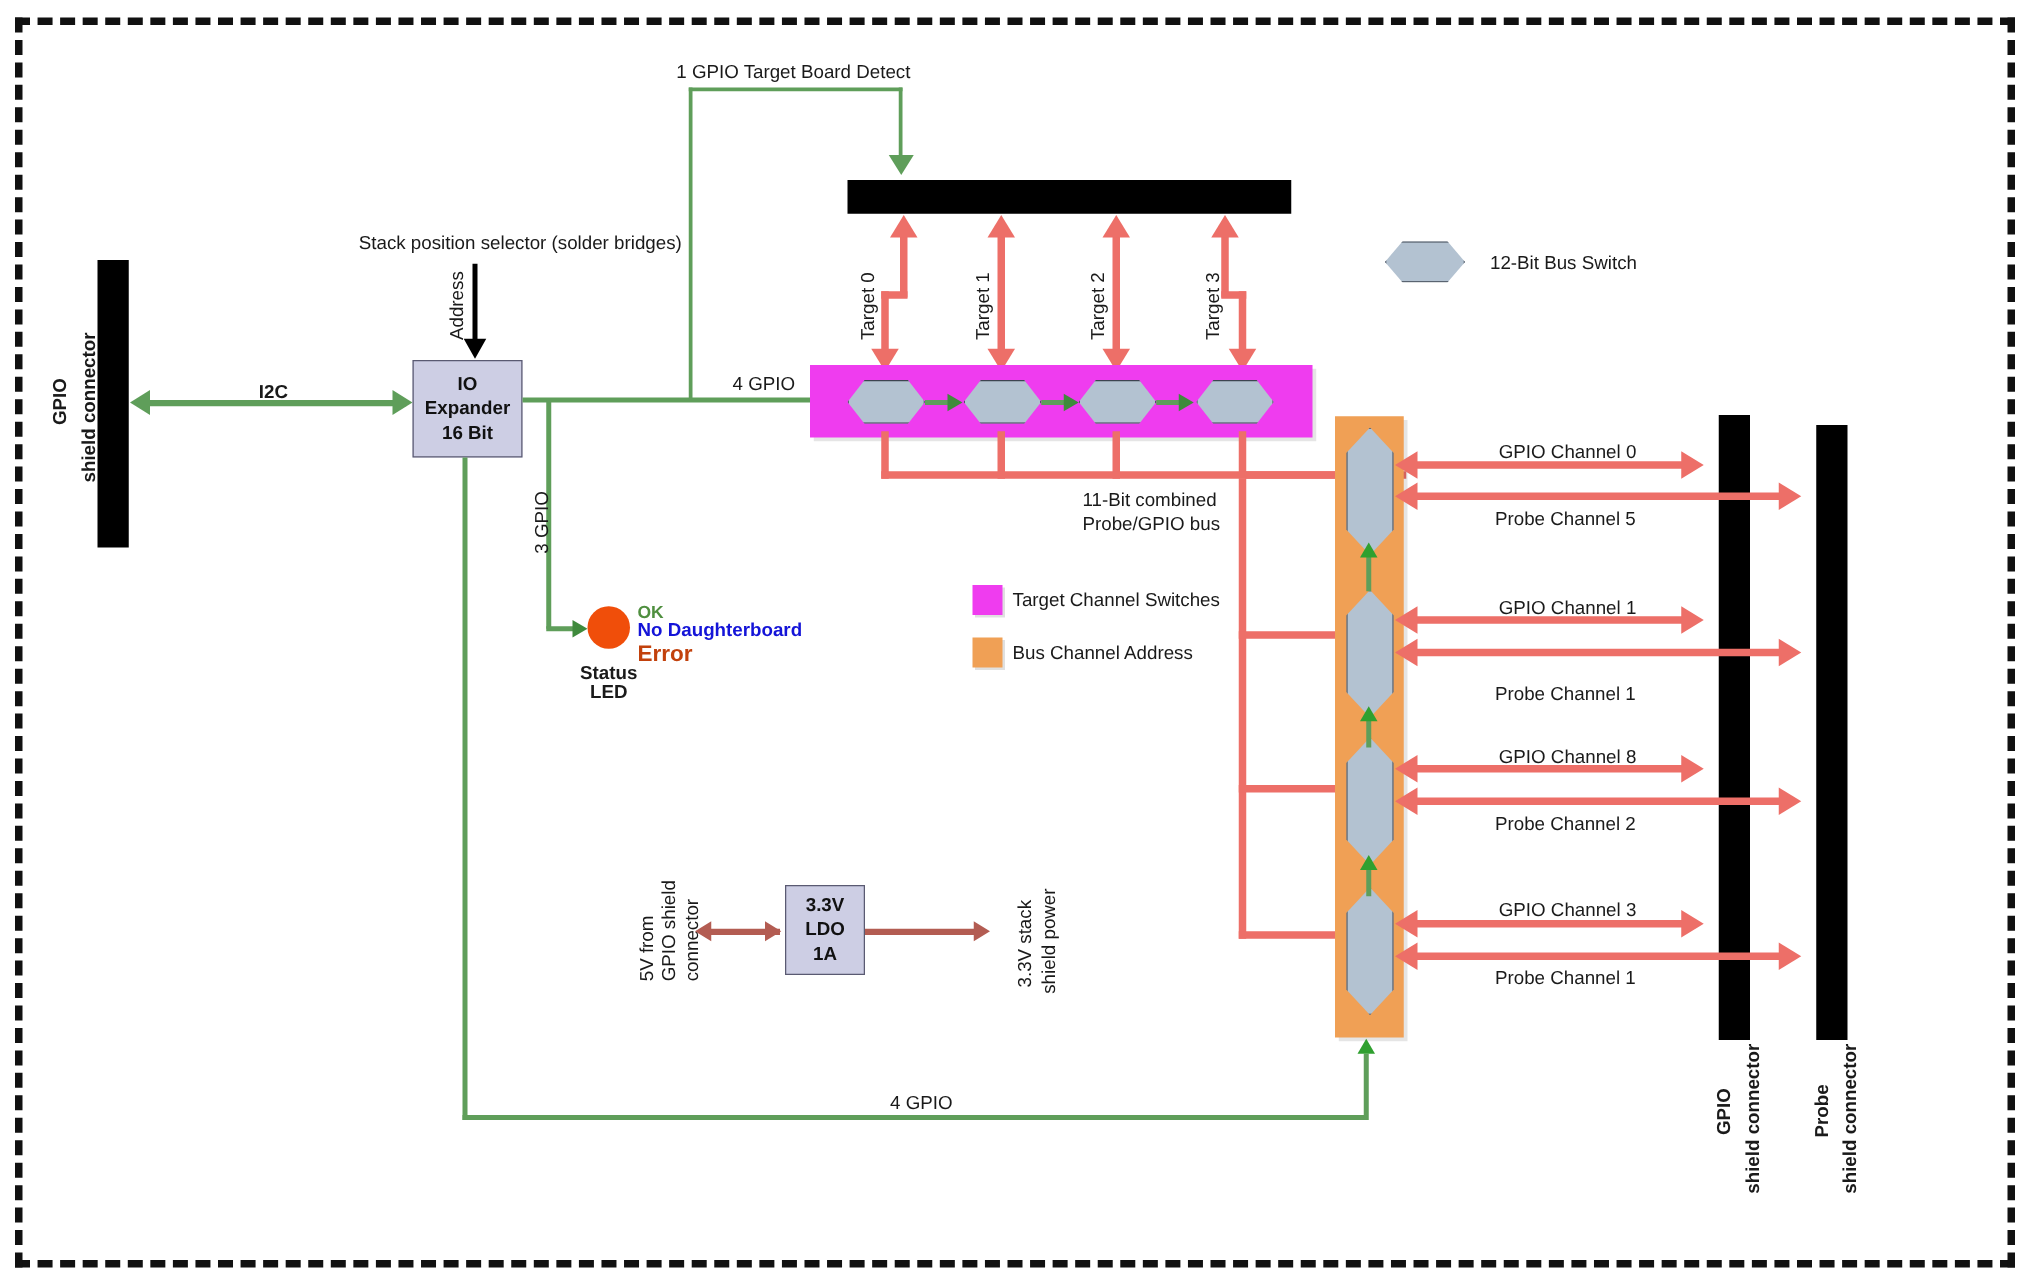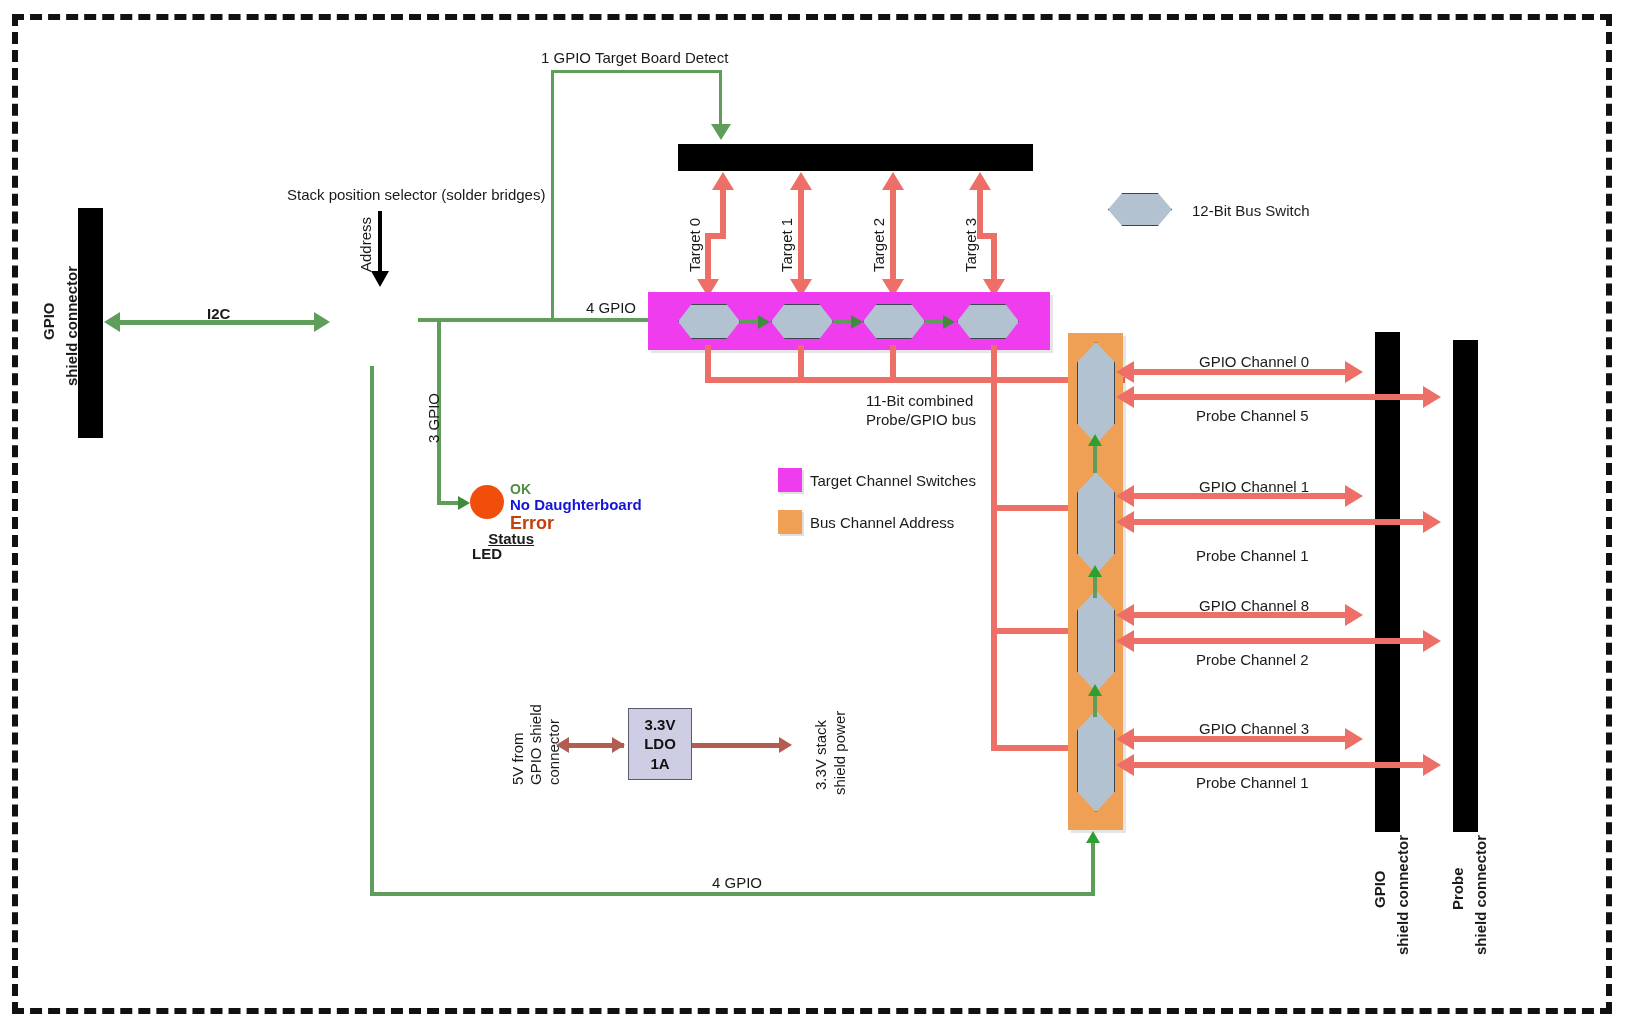"IO" div.box { html: none -> <div> <div>IO Expander 16 Bit</div> </div> }
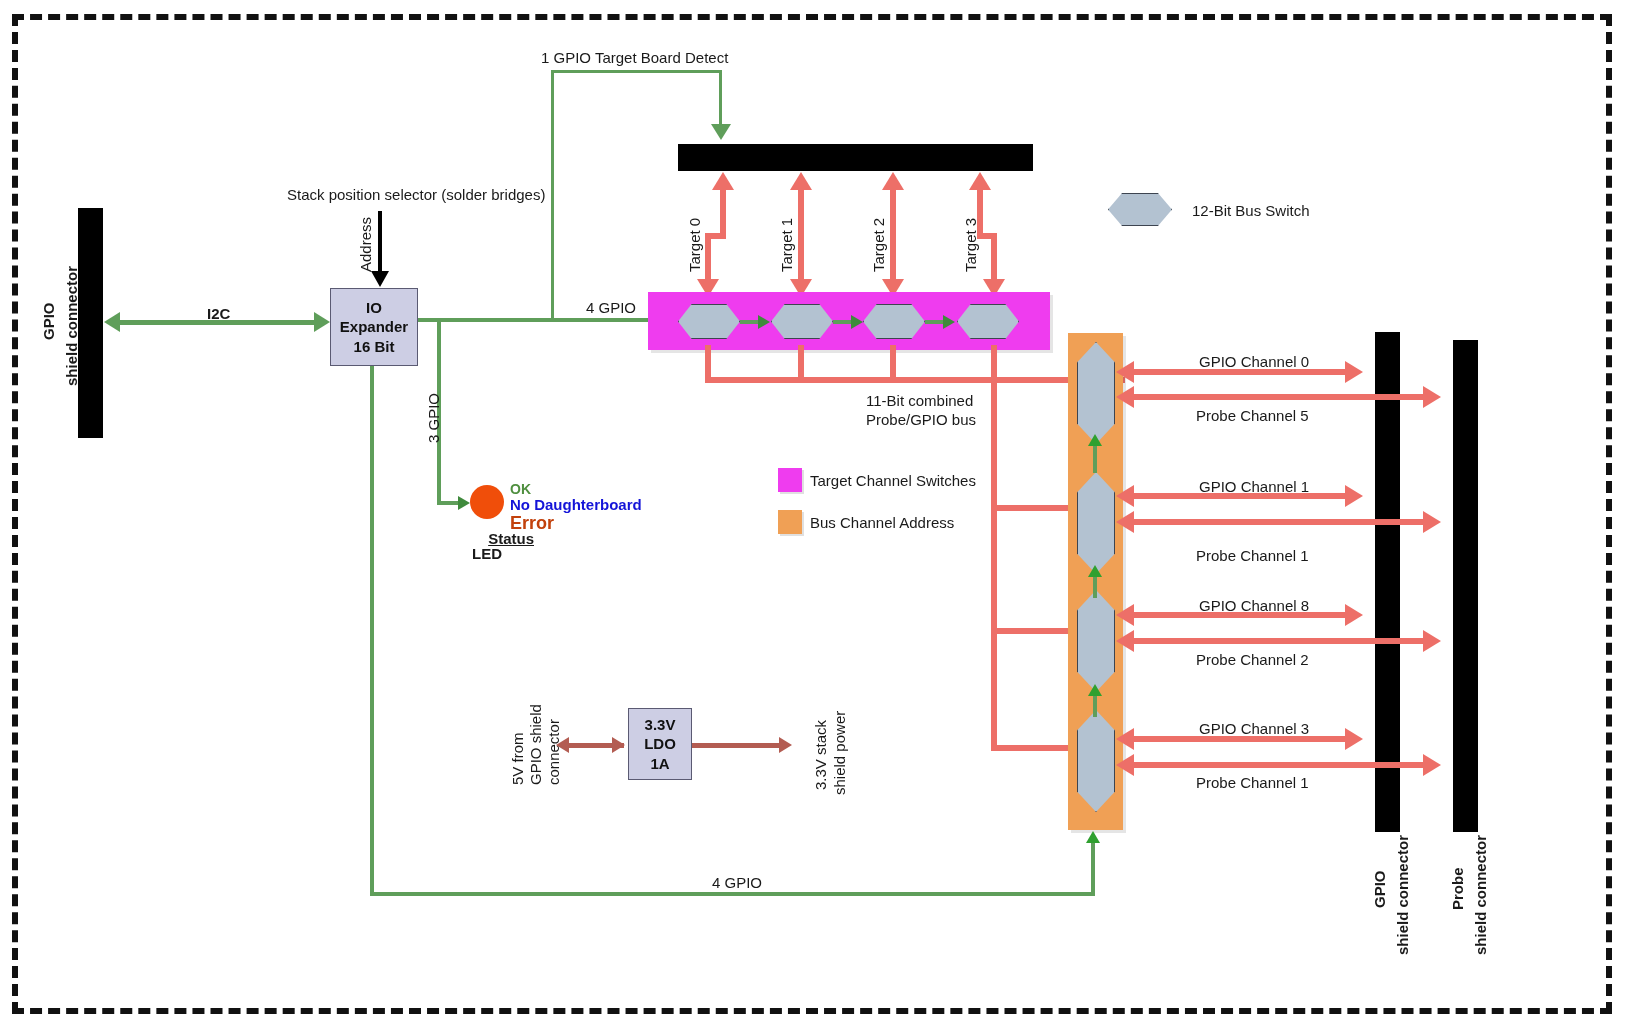"Status" div.lbl { text-align: right -> center; text-decoration: underline -> none }
